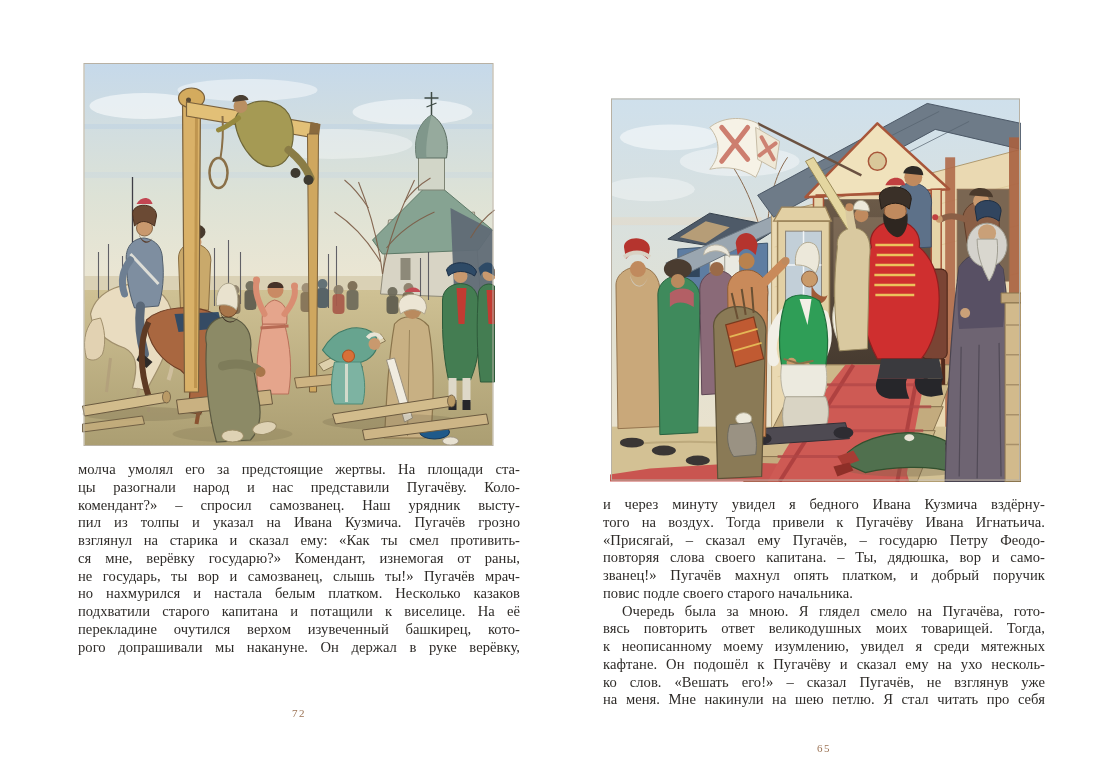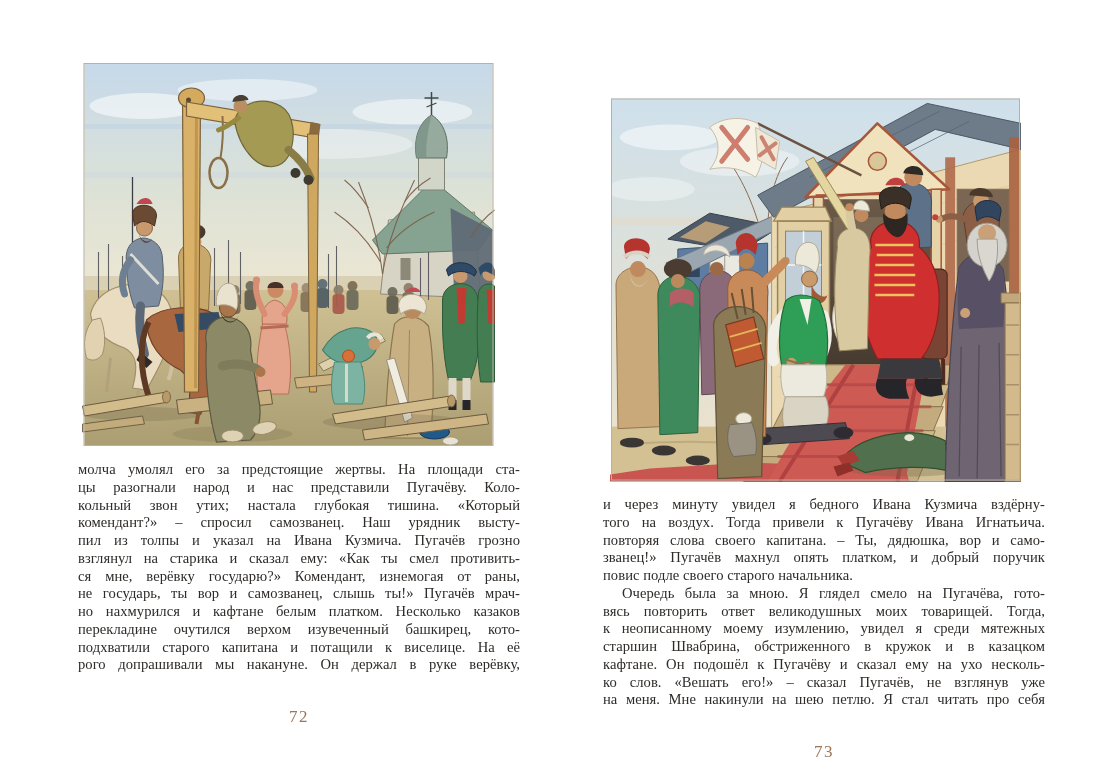"кольный звон утих; настала глубокая" div.line { html: <div>кольный звон утих; настала глубокая тишина. «Который</div> -> none }
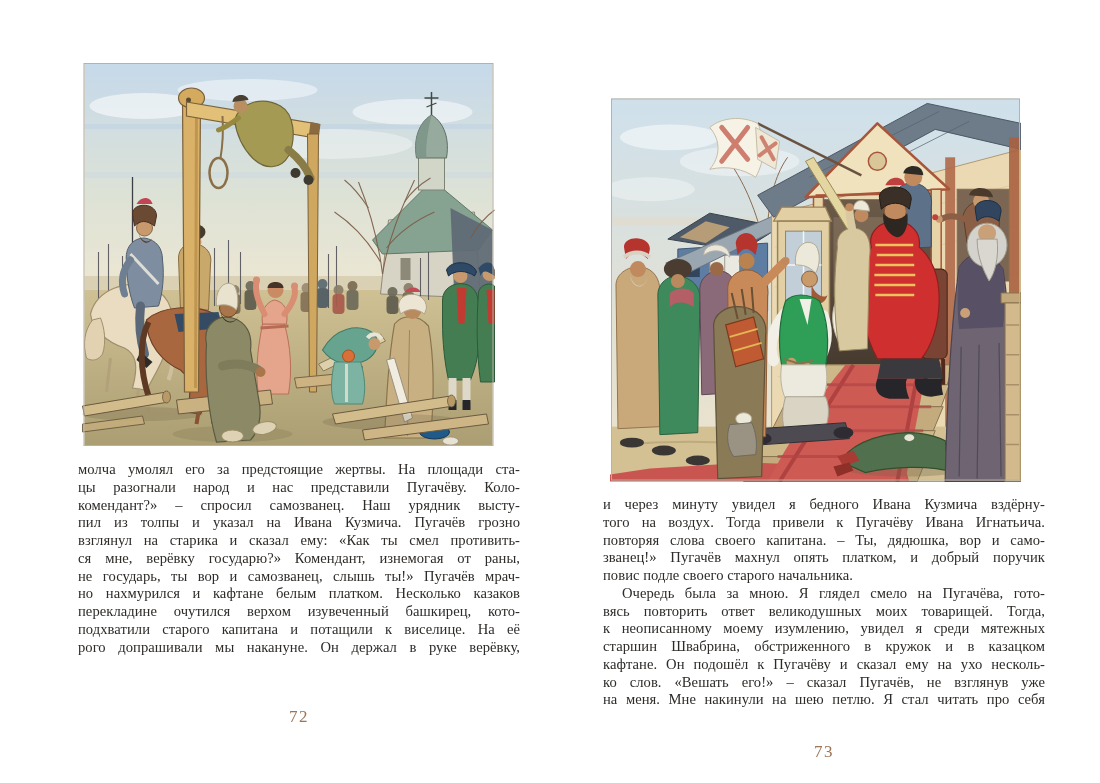"«Присягай, – сказал ему Пугачёв," div.line { html: none -> <div>«Присягай, – сказал ему Пугачёв, – государю Петру Феодо-</div> }
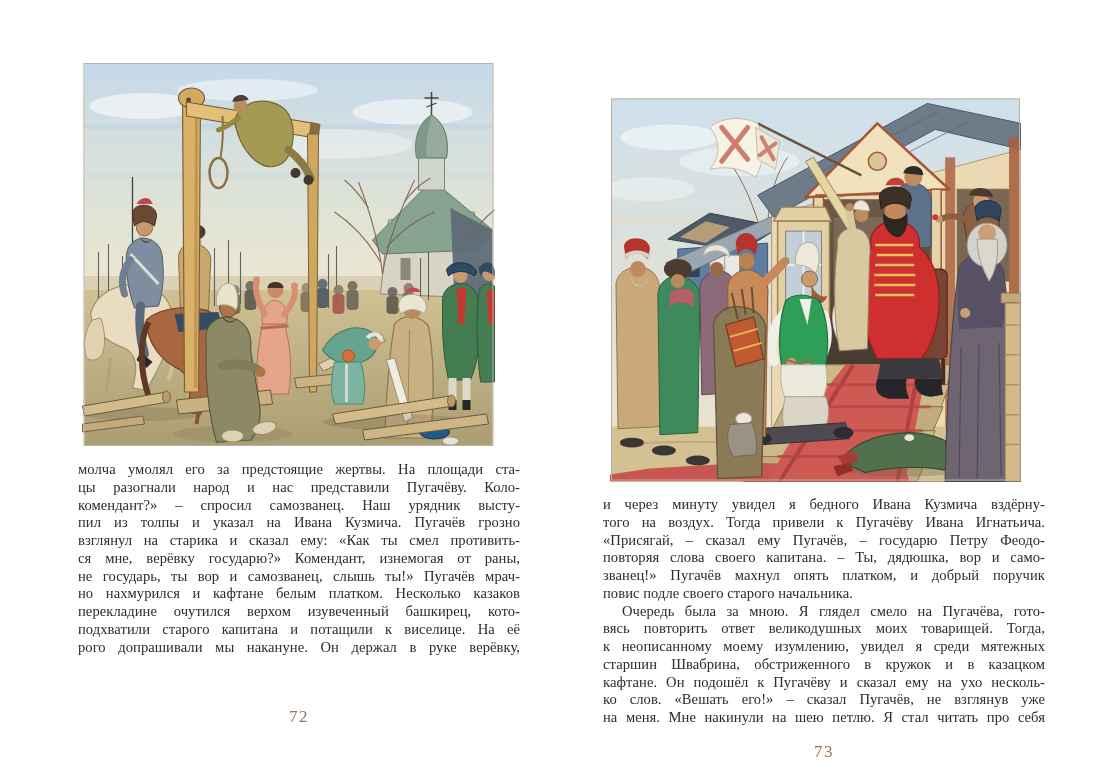"но нахмурился и кафтане белым" div.line { text: кафтане -> настала }
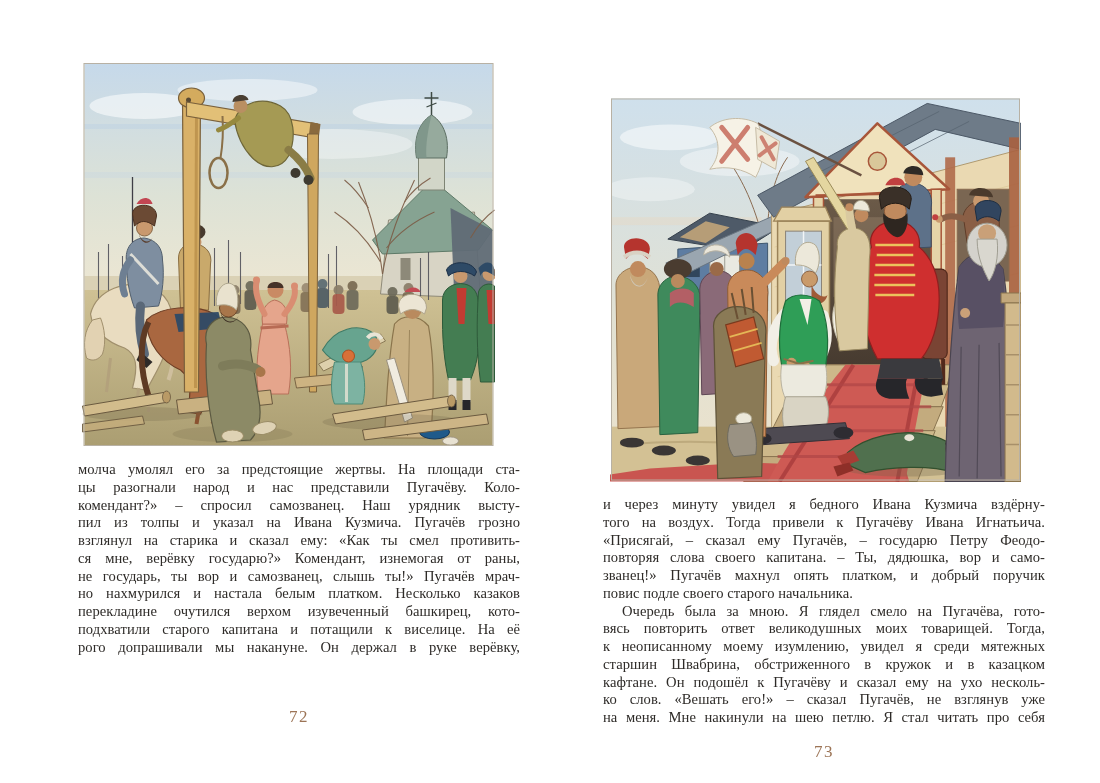"перекладине очутился верхом изувеченный" div.line { order: before "подхватили старого капитана и потащили" -> after "подхватили старого капитана и потащили" }
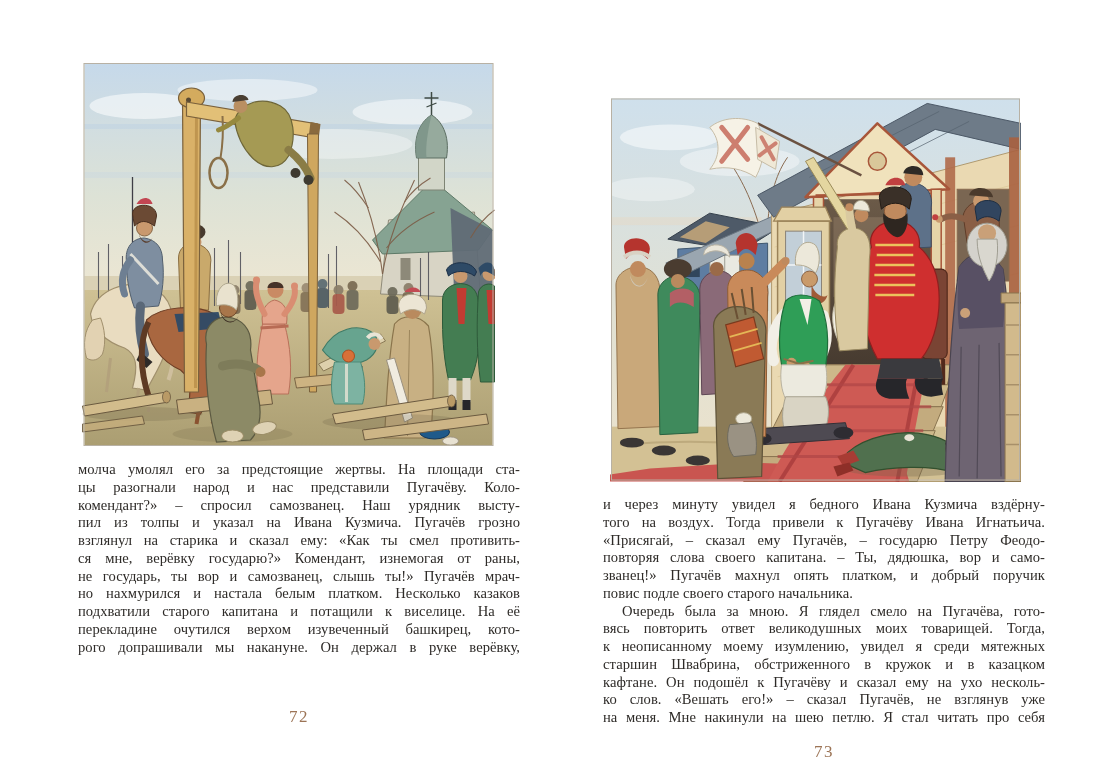"старшин Швабрина, обстриженного в кружок" div.line { html: <div>старшин Швабрина, обстриженного в кружок и в казацком</div> -> none }
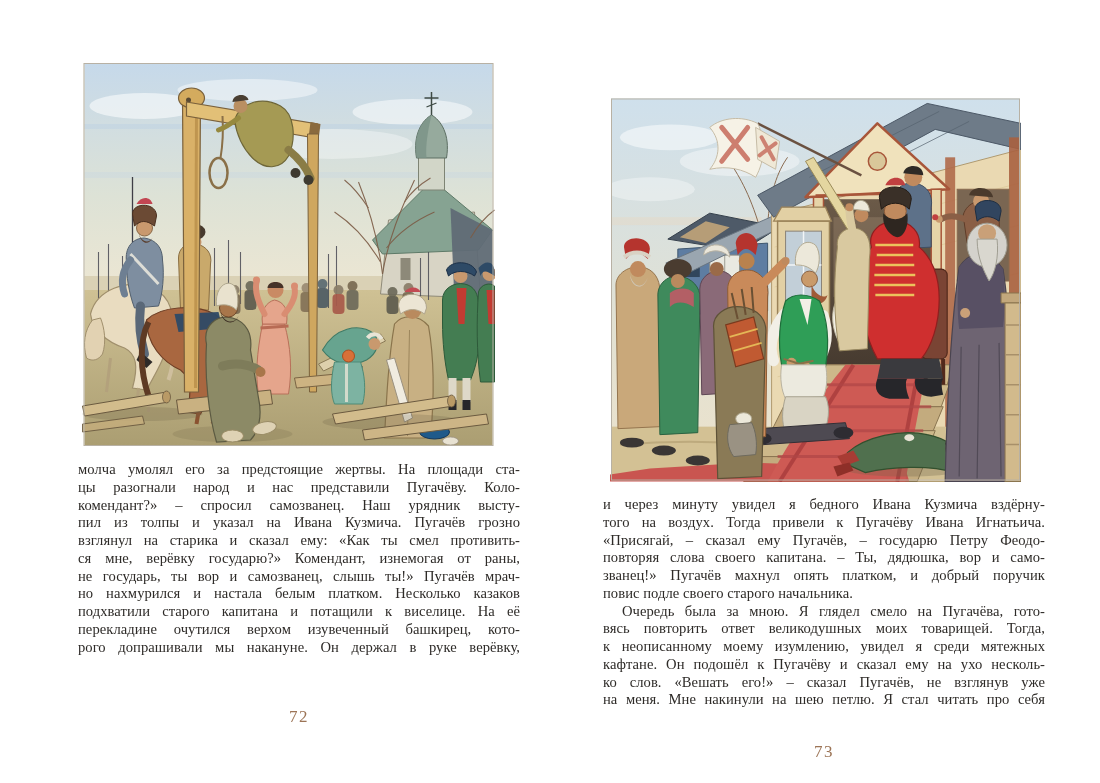"72" .folio { font-size: 17px -> 11px }
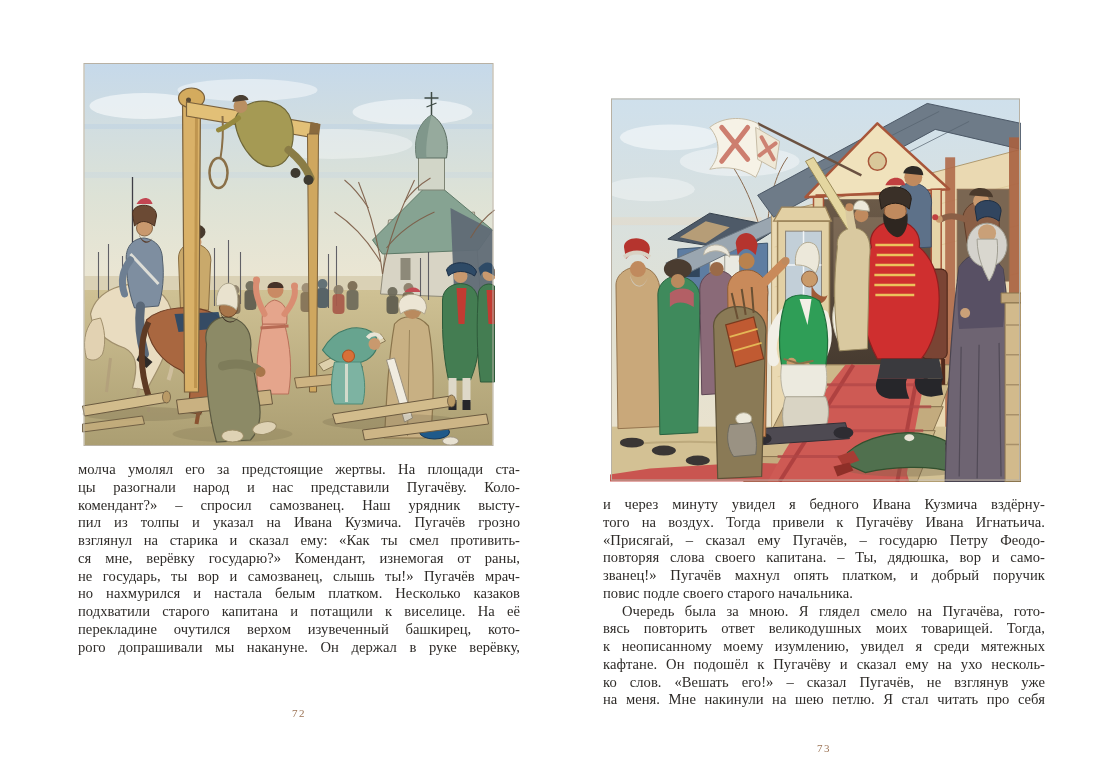"73" div.folio { text: 73 -> 65 }
